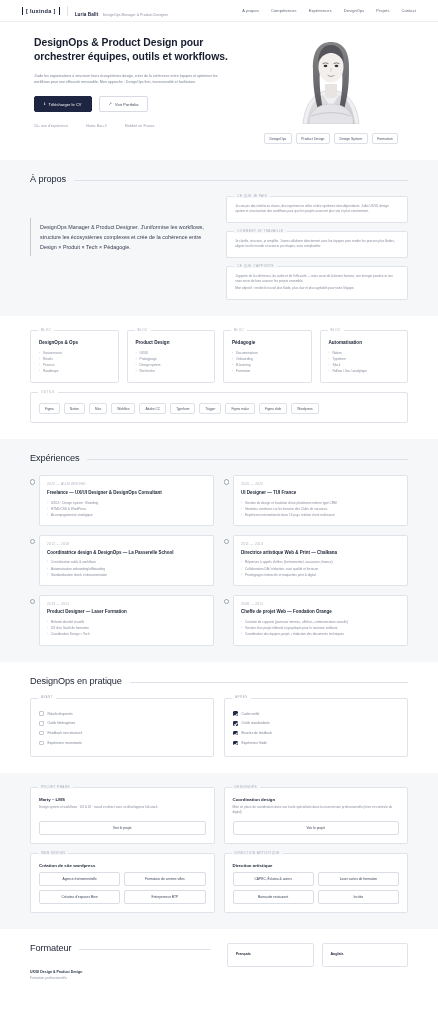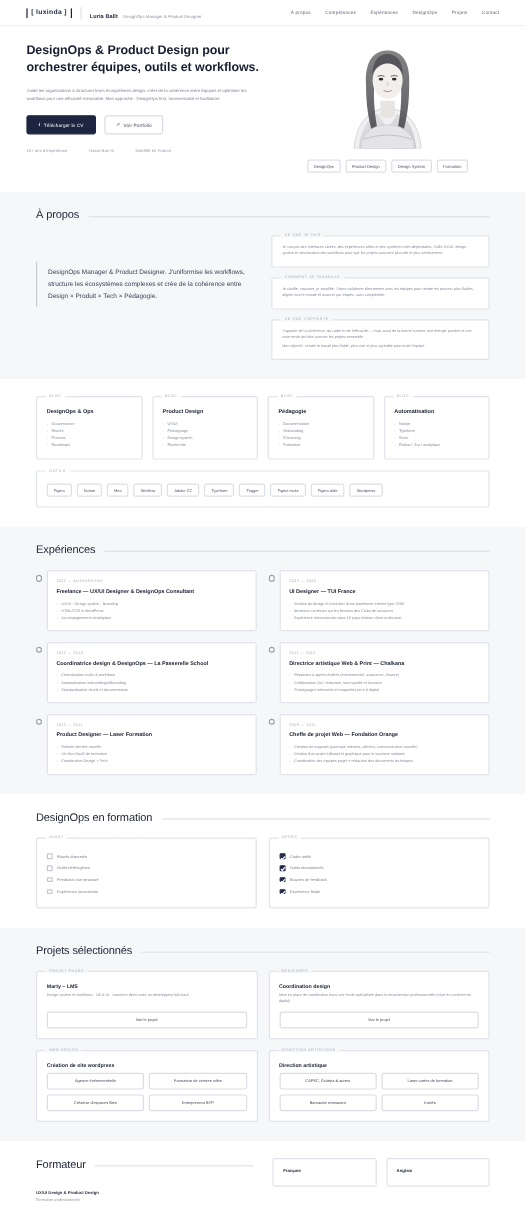"DesignOps & Product Design pour" .hero { padding: 14px 22px 16px -> 14px 34px 16px }
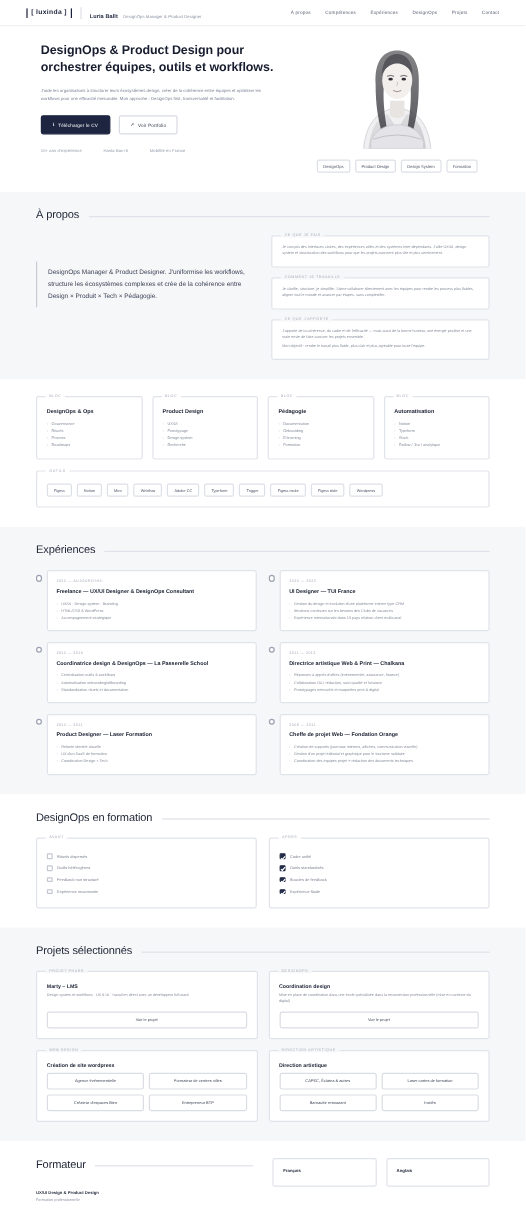"DesignOps en formation" span.sec-title { text: formation -> pratique }
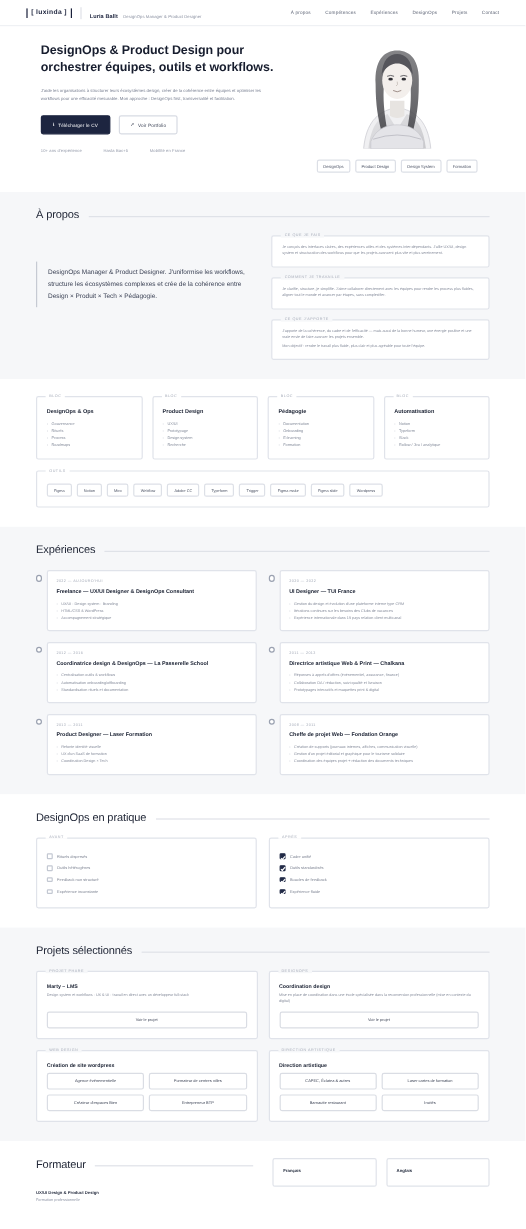"Projets sélectionnés" div.sec-head { html: <div> <span>Projets sélectionnés</span> <span></span> </div> -> none }
